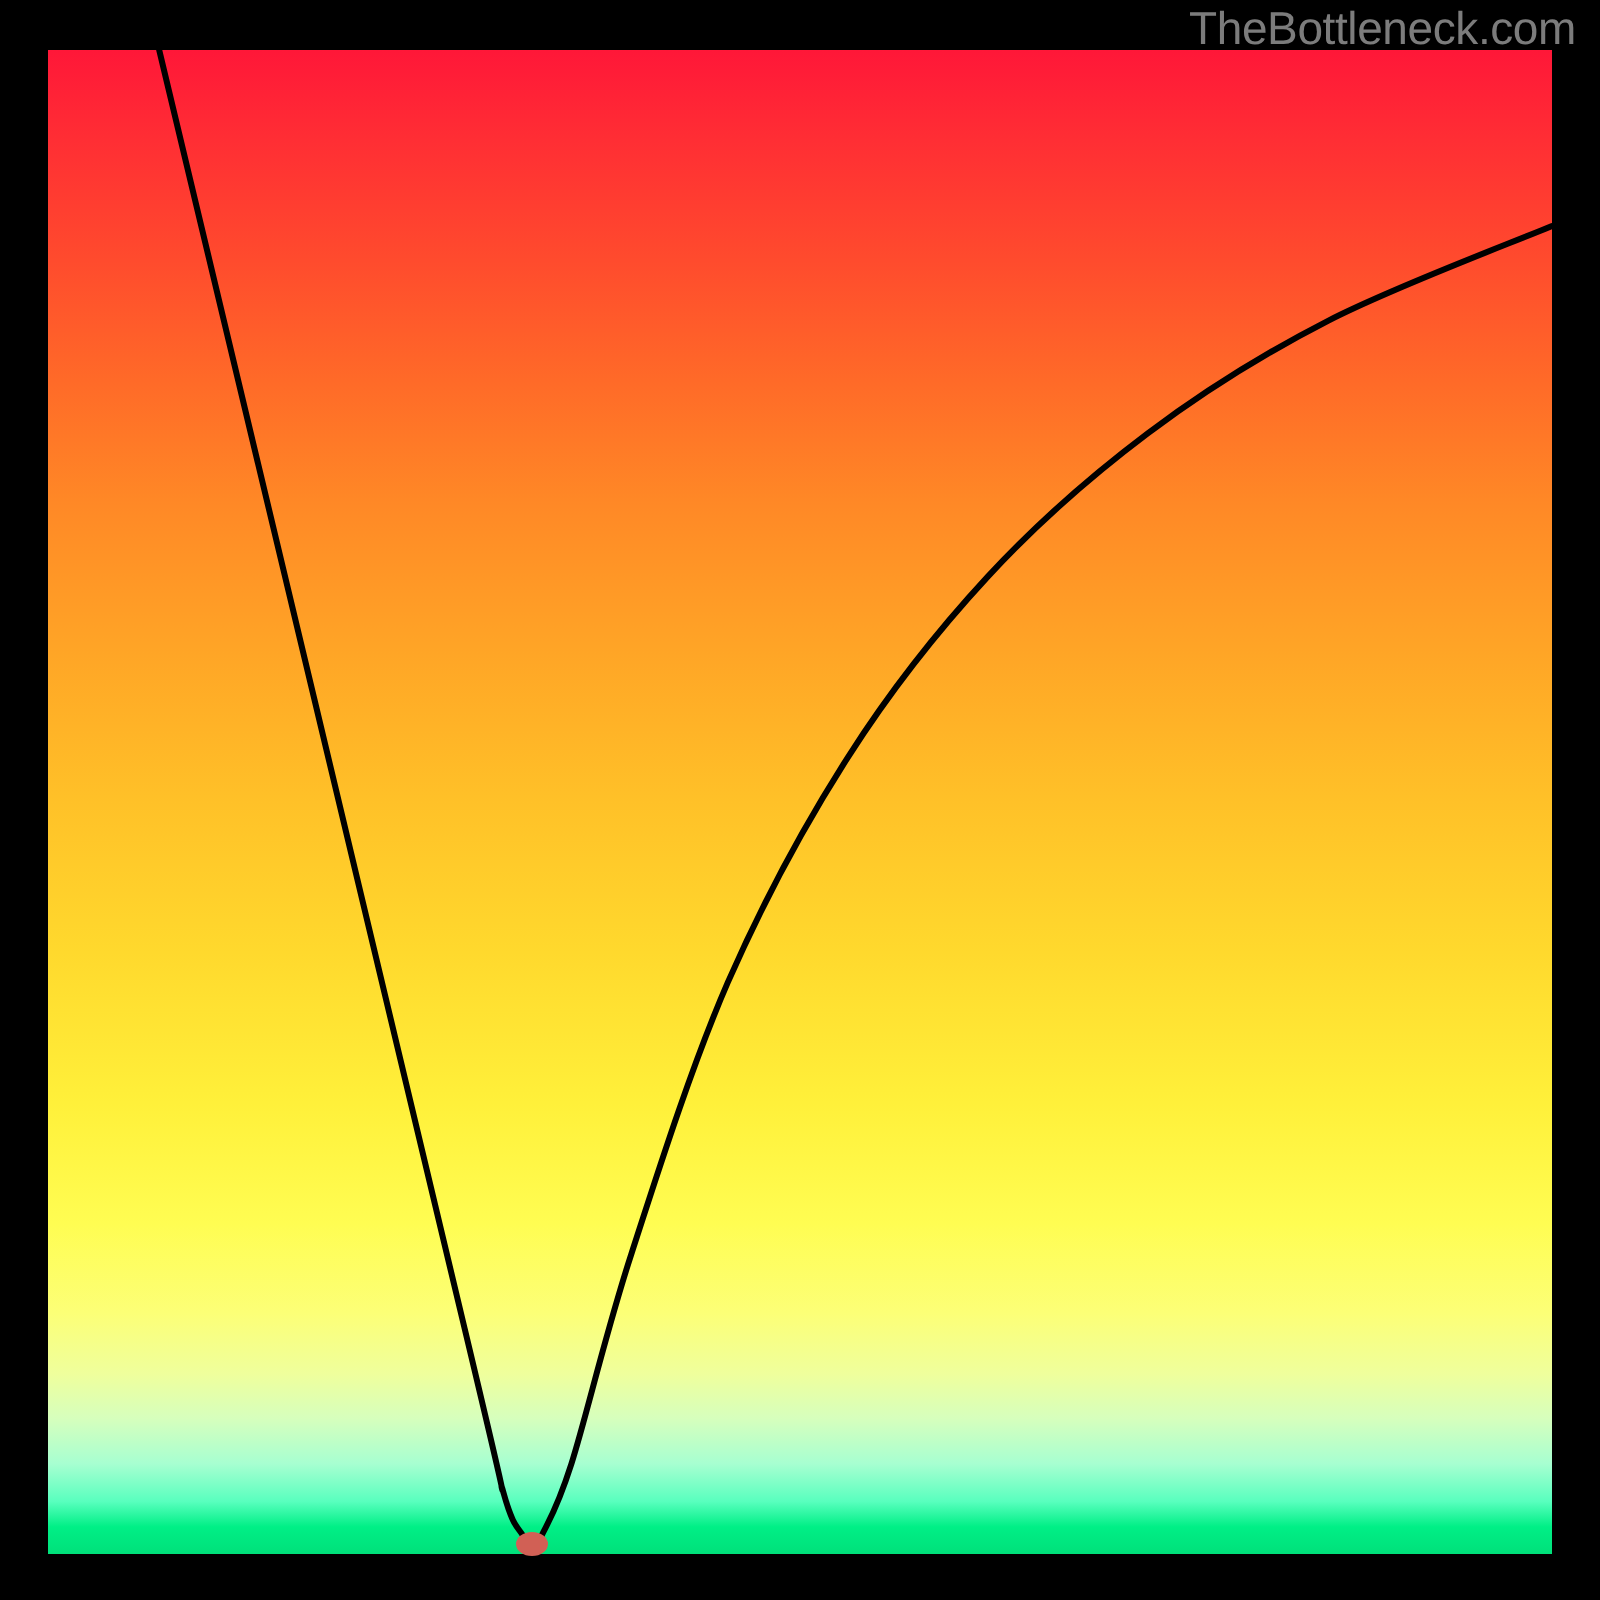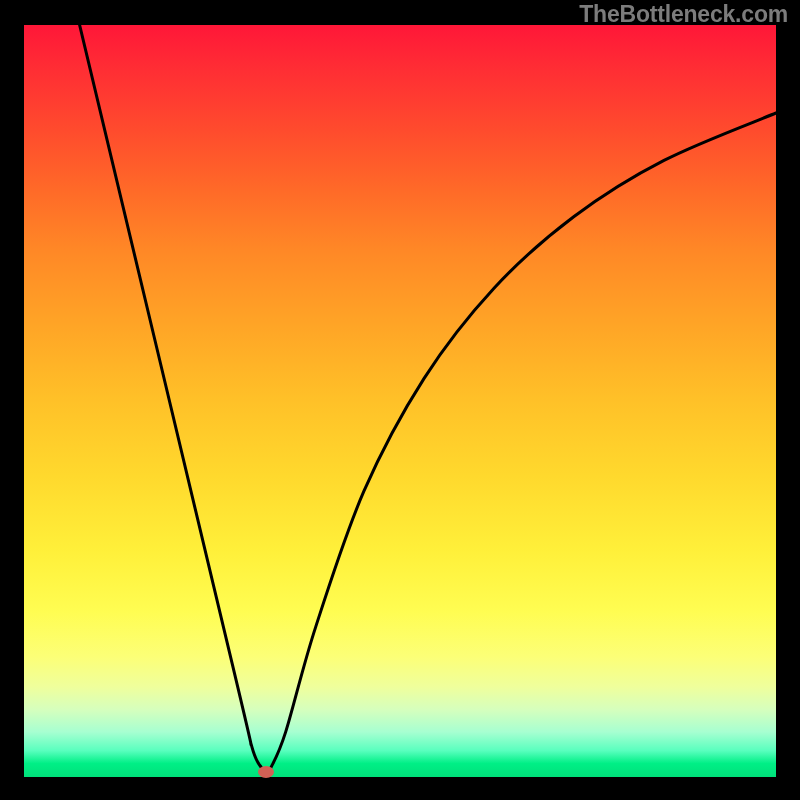"TheBottleneck.com" .attribution { font-weight: 700 -> 400 }
